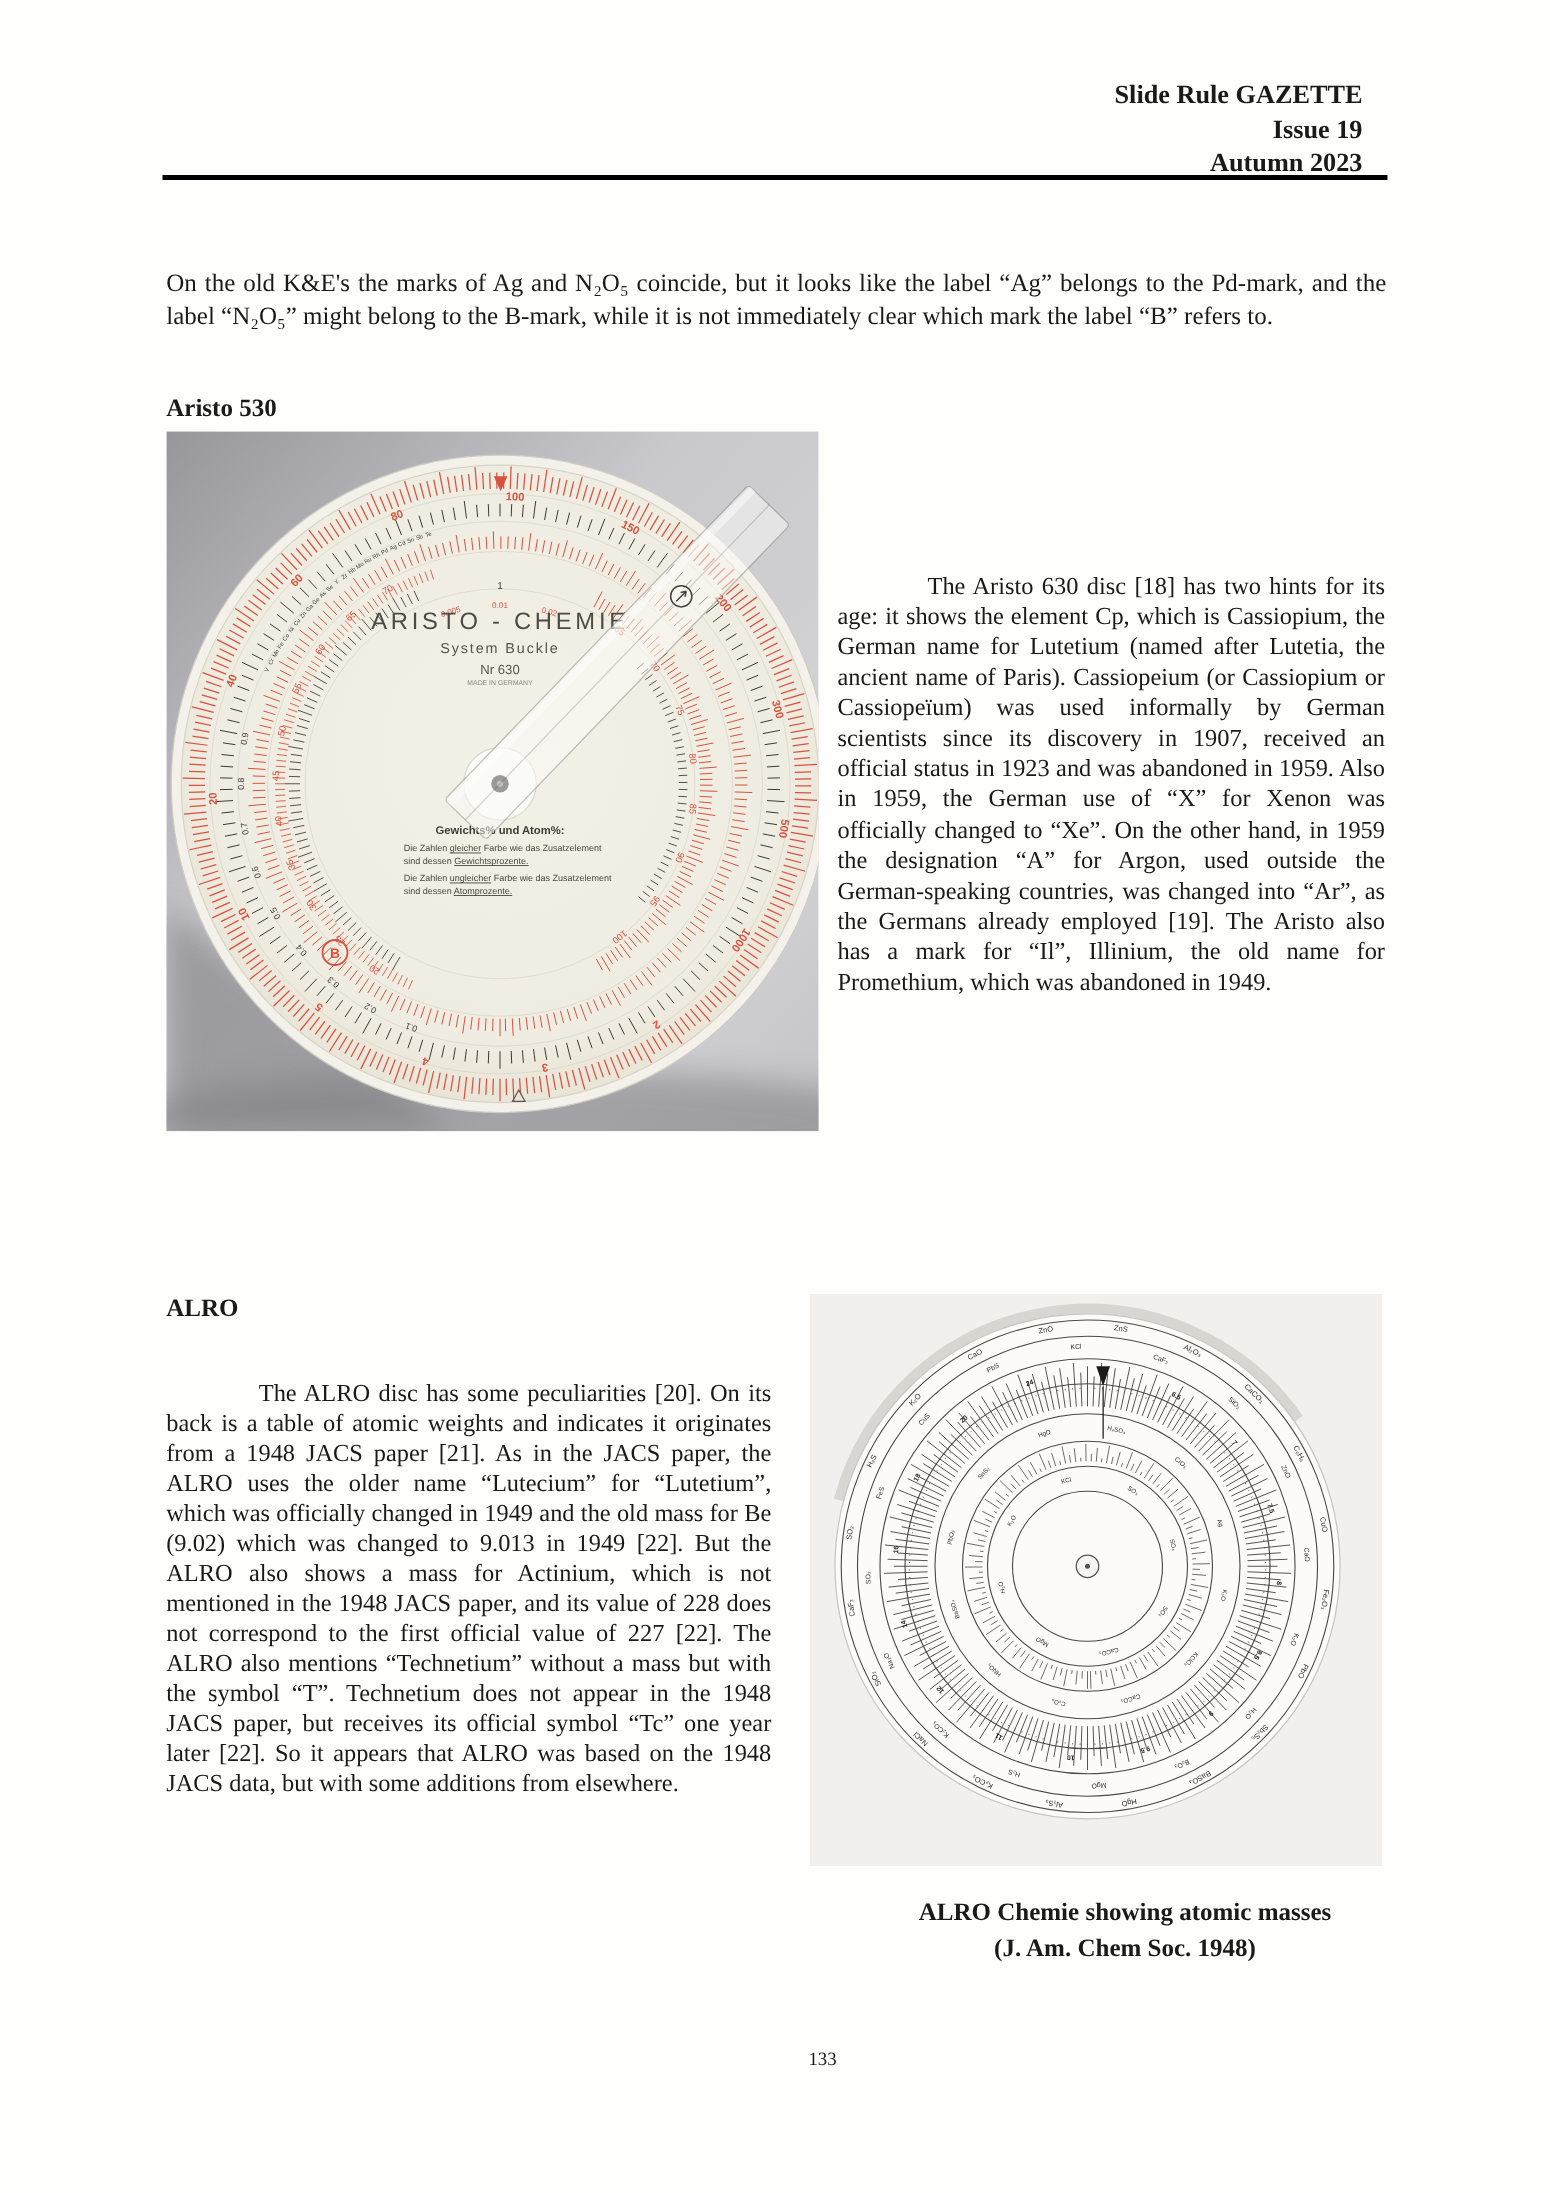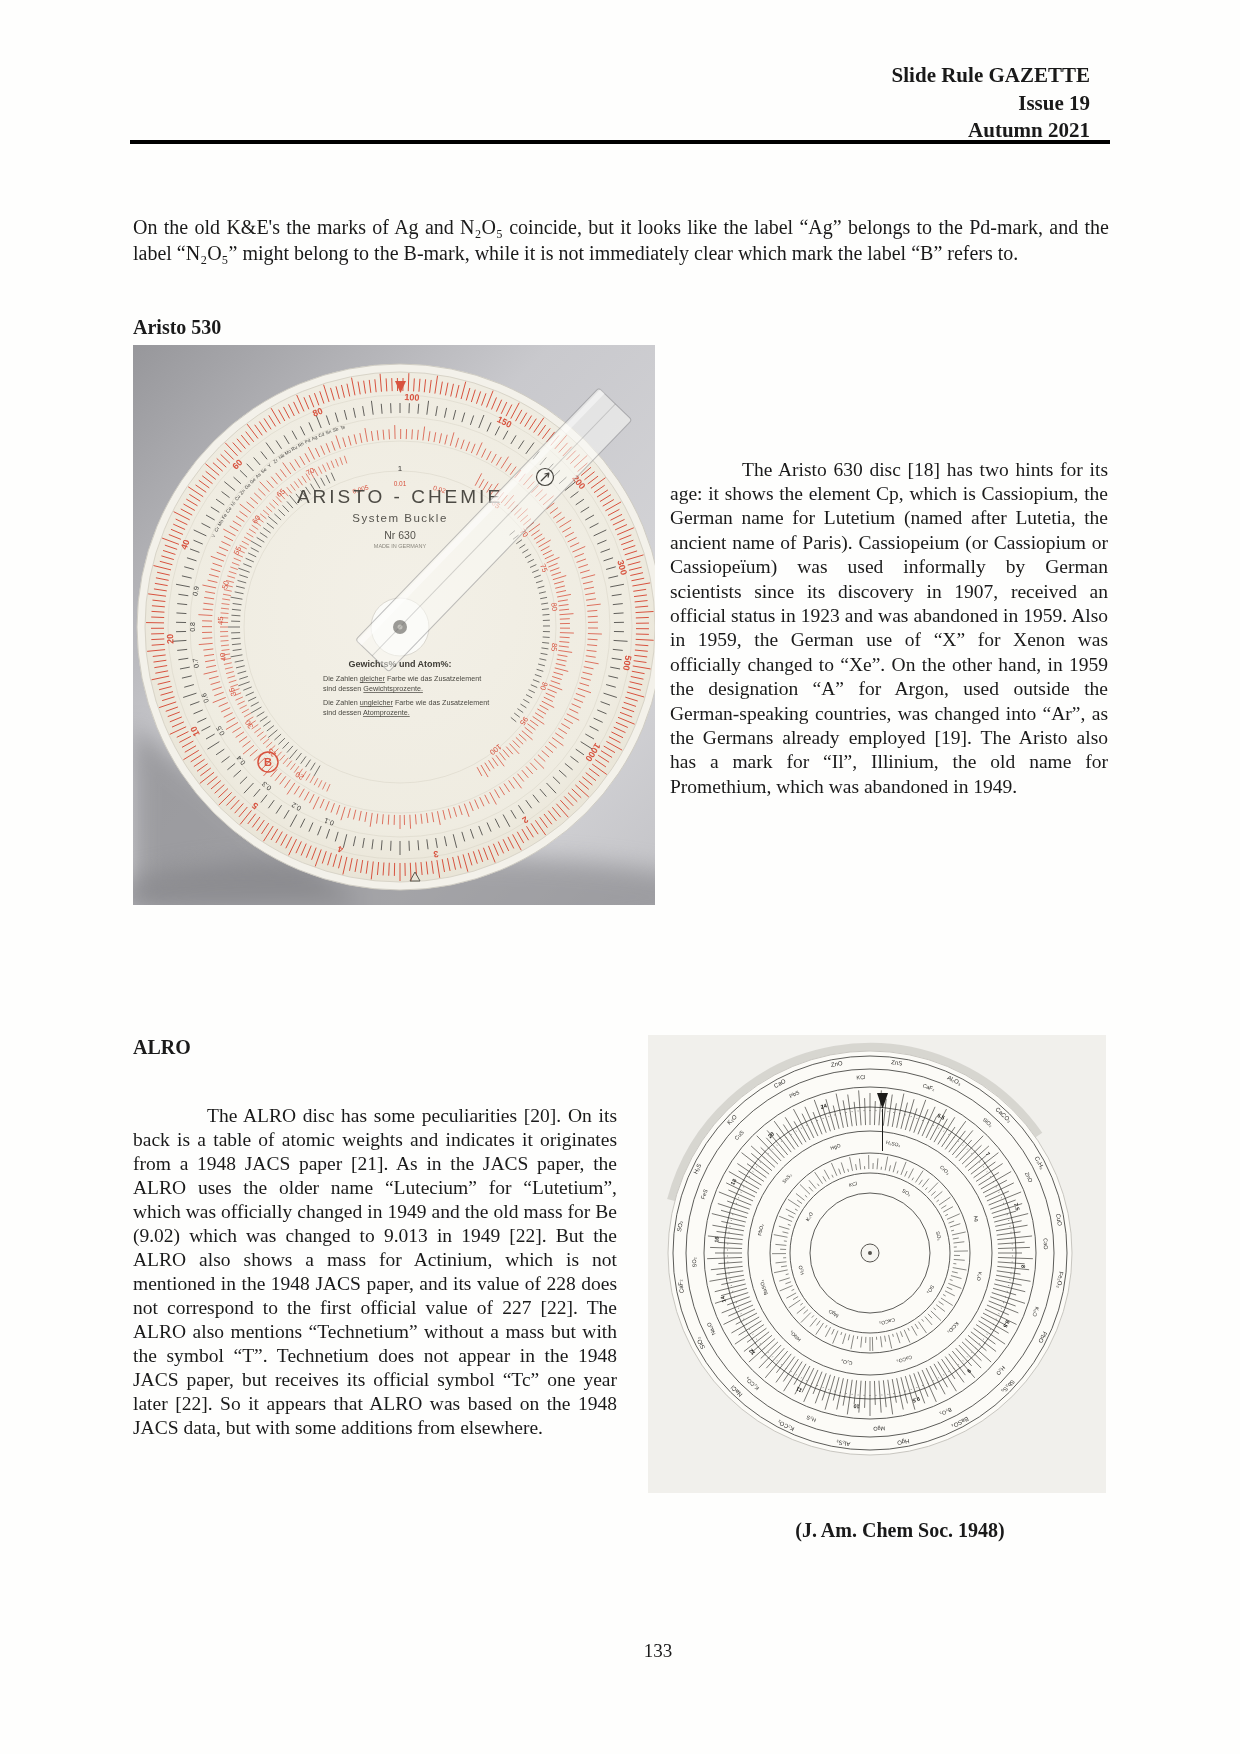"Autumn 2021" div { text: 2021 -> 2023 }
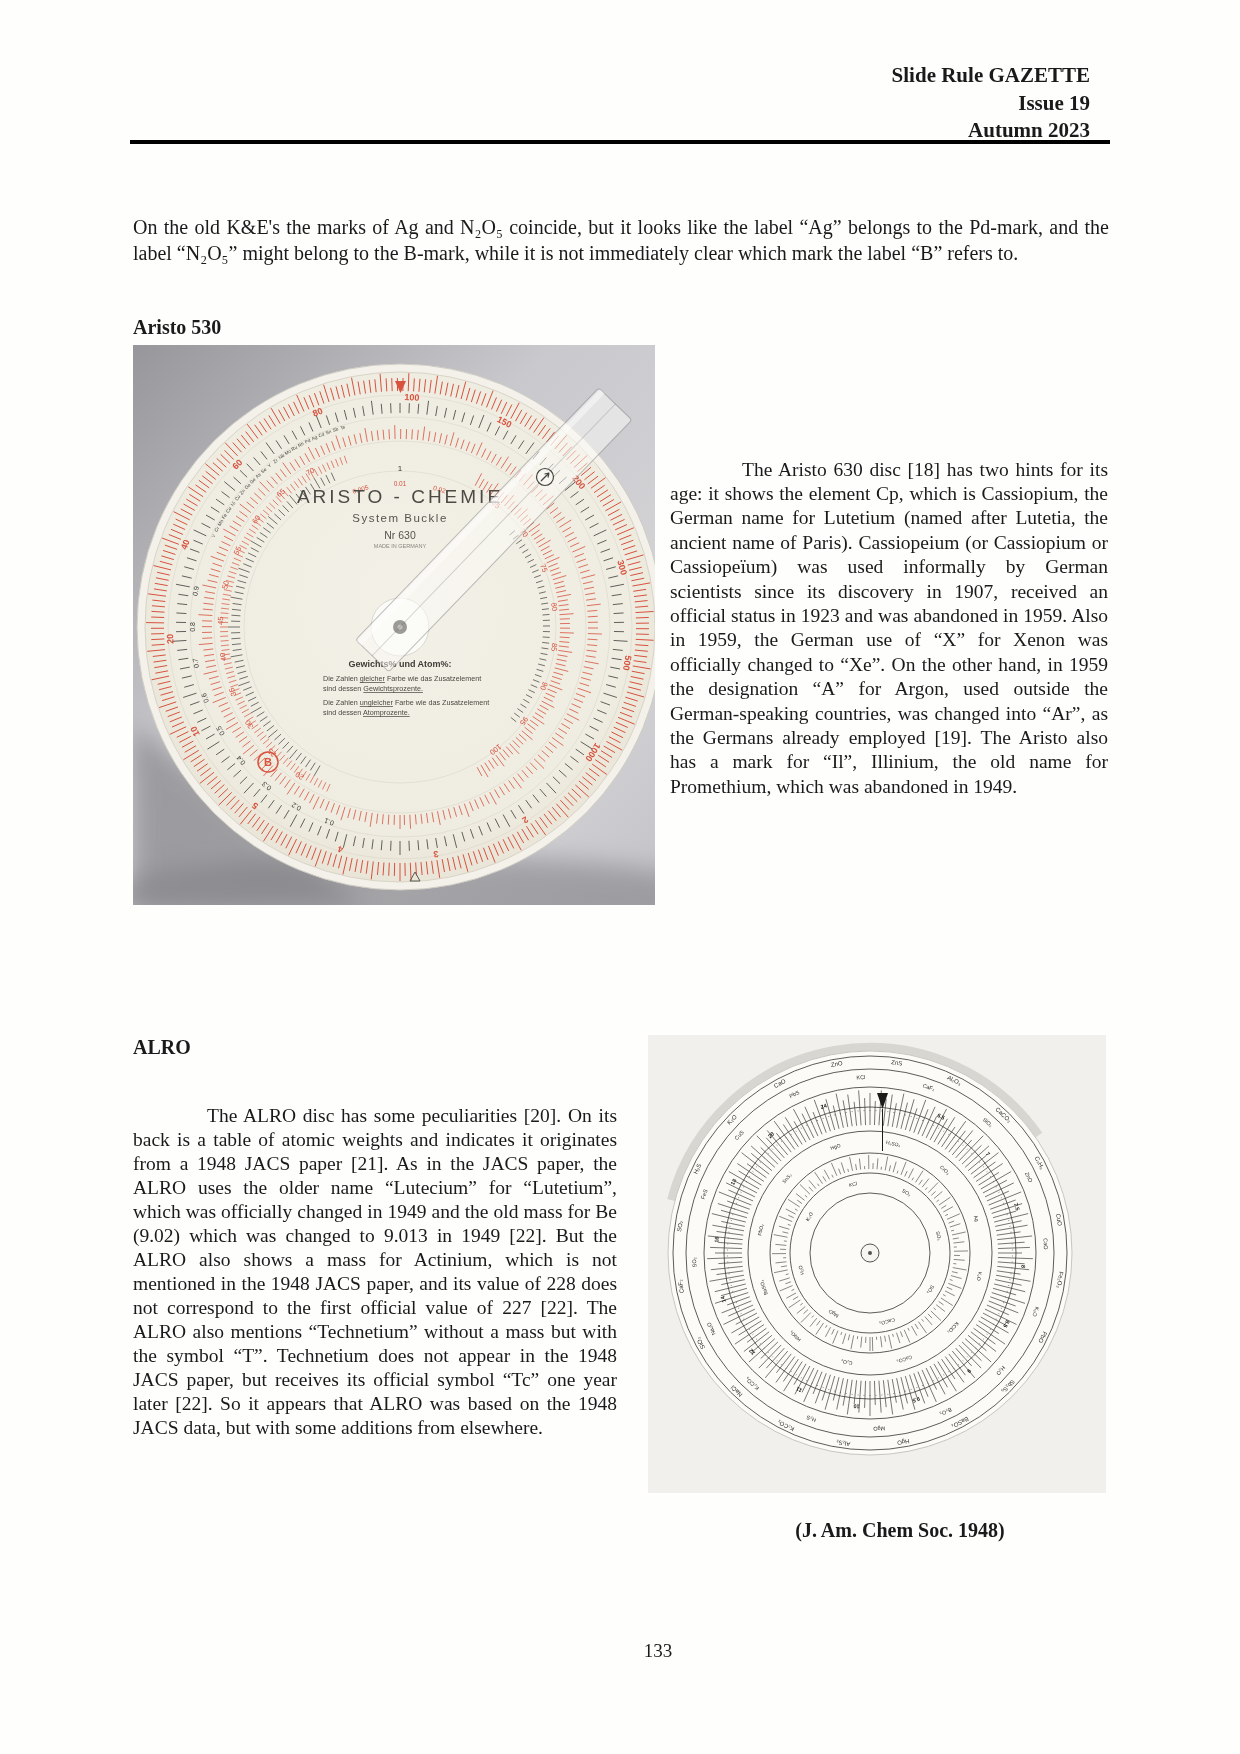"ALRO Chemie showing atomic masses" div { html: none -> <div>ALRO Chemie showing atomic masses</div> }
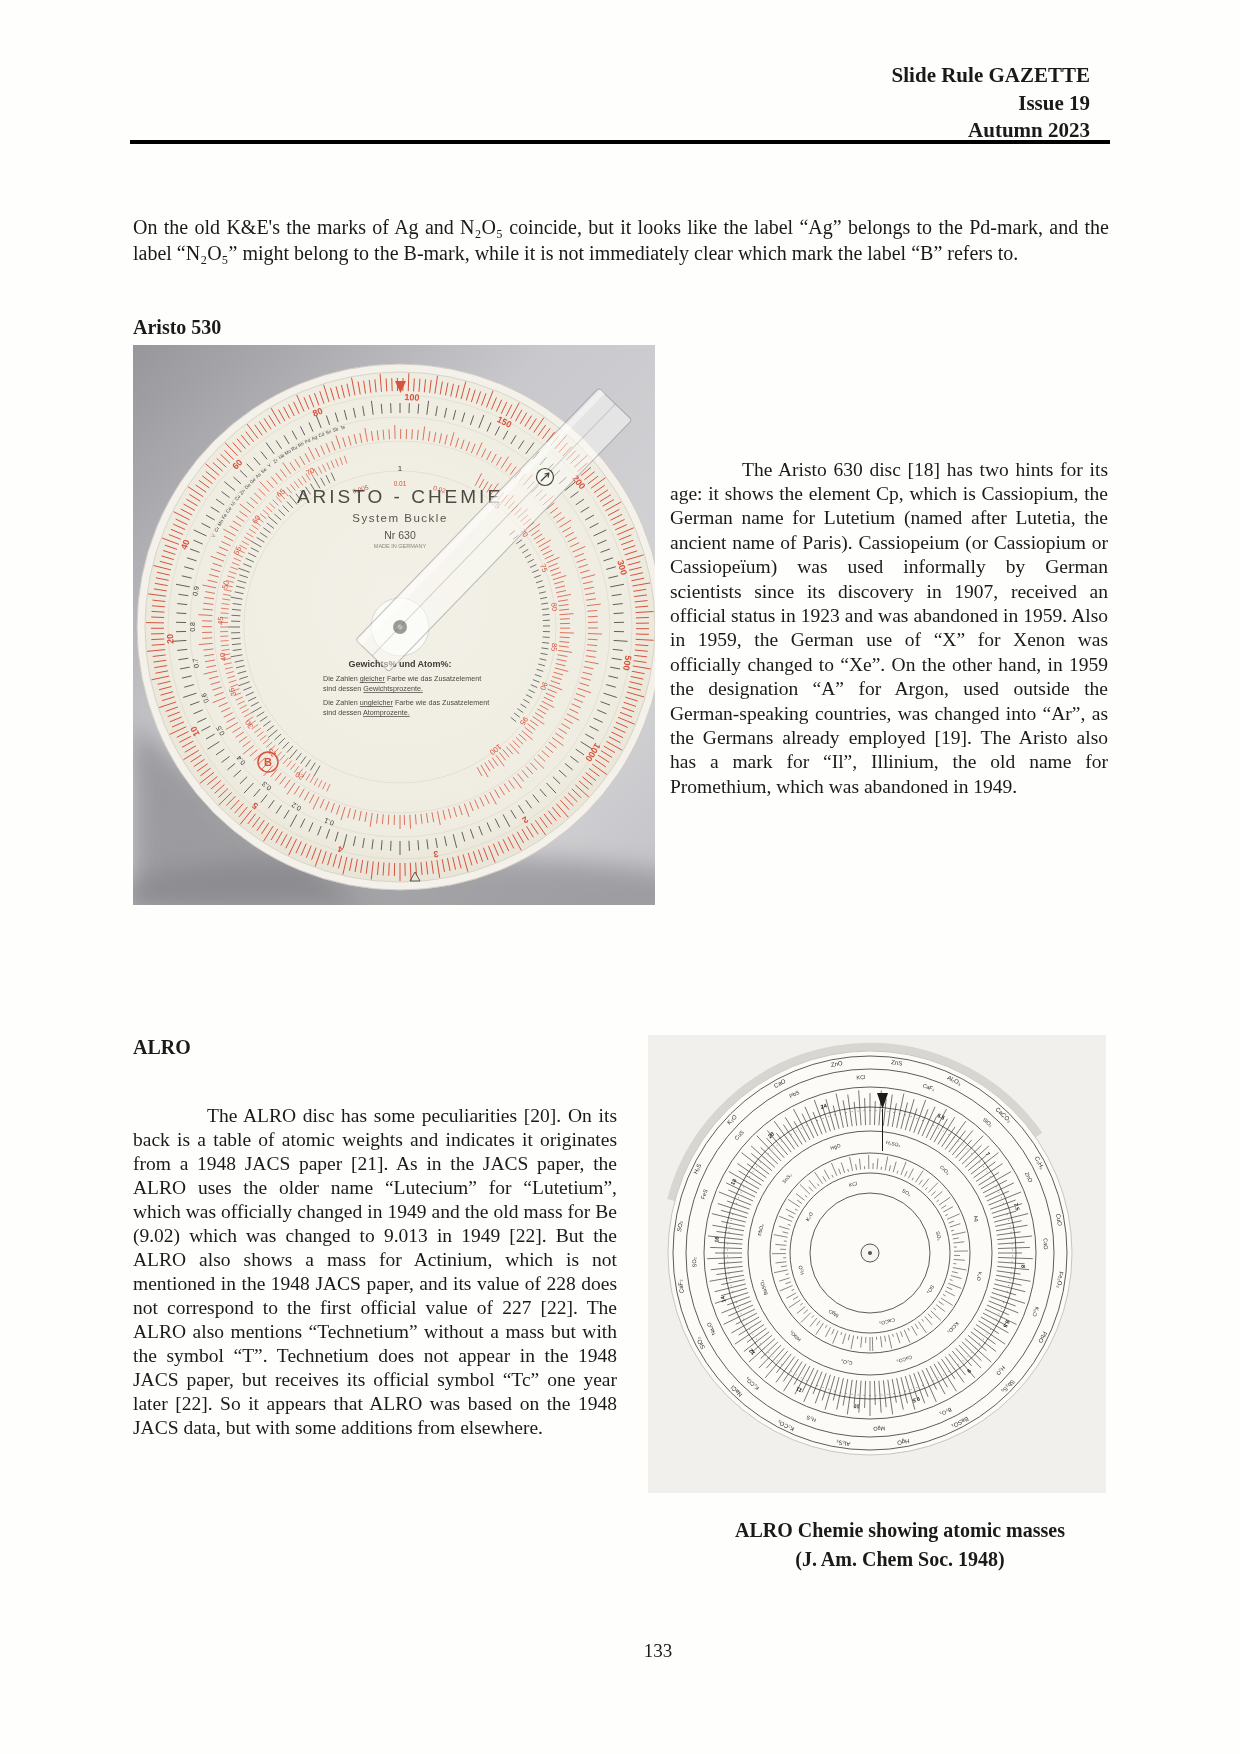"133" .pagenum { font-size: 19px -> 15px }
